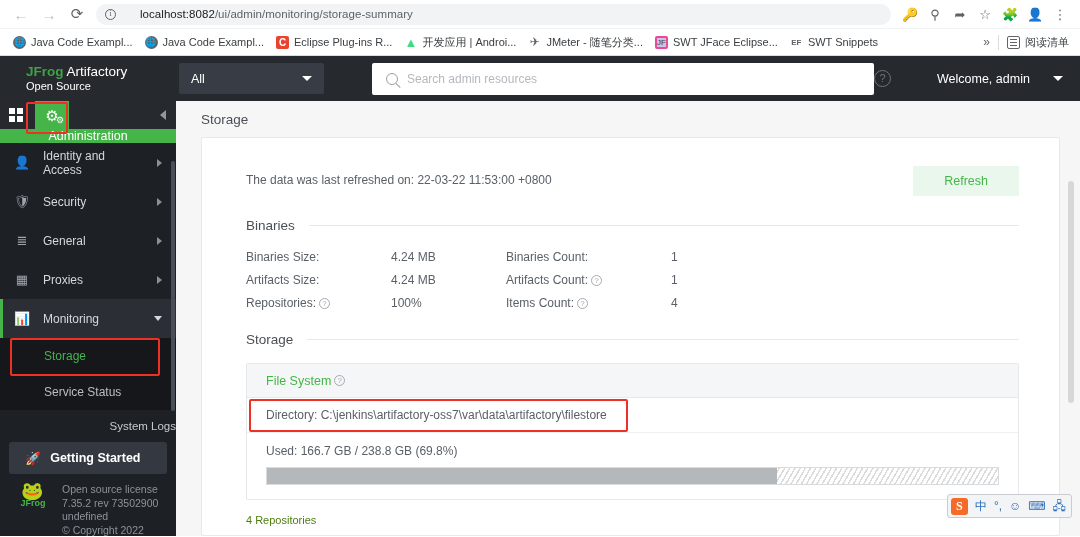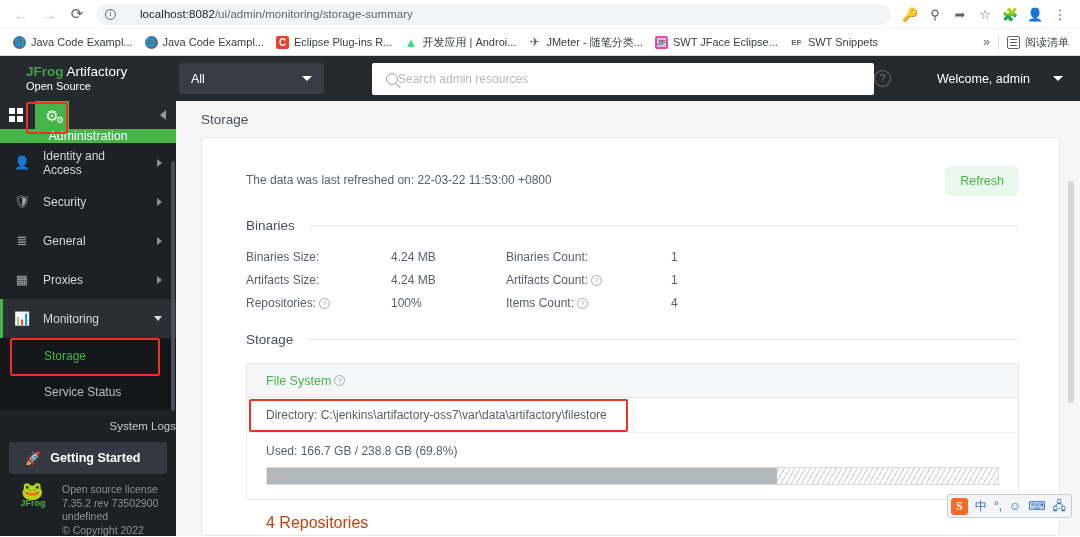"Search admin resources" .search-wrap { gap: none -> 9px }
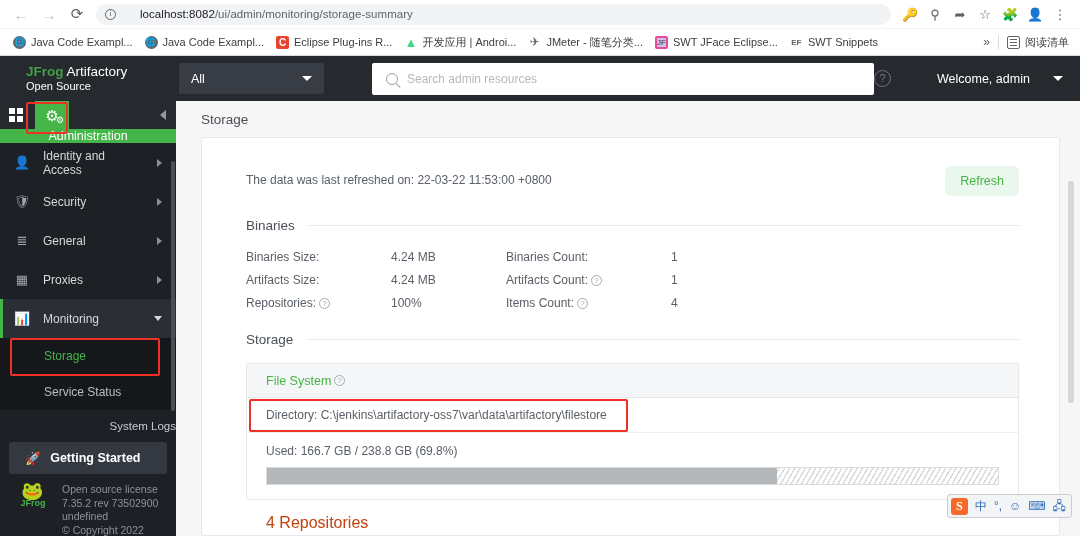"Refresh" .refresh-btn { border-radius: 6px -> 0; padding: 8px 15px -> 8px 31px }
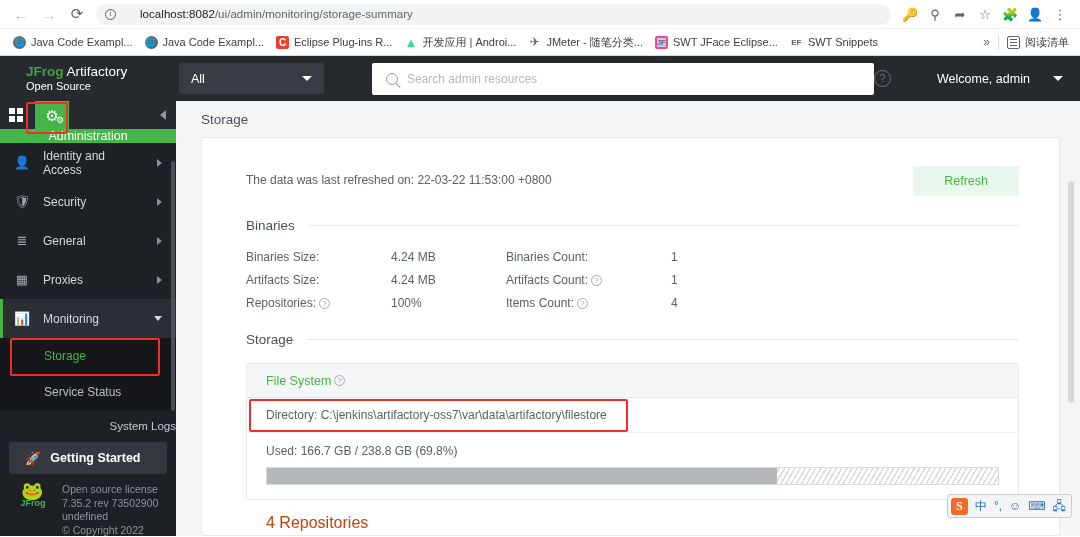"4 Repositories" .repos-line { color: #c2410c -> #4d7c0f; font-size: 16px -> 11px; margin-left: 20px -> none }
